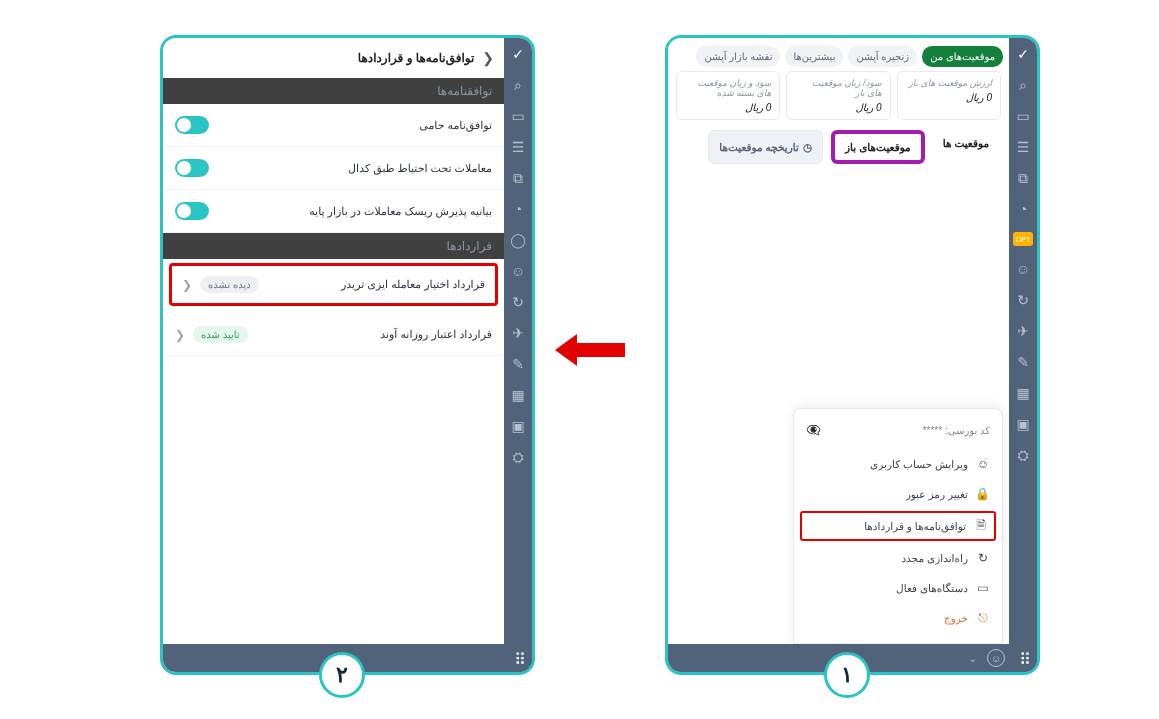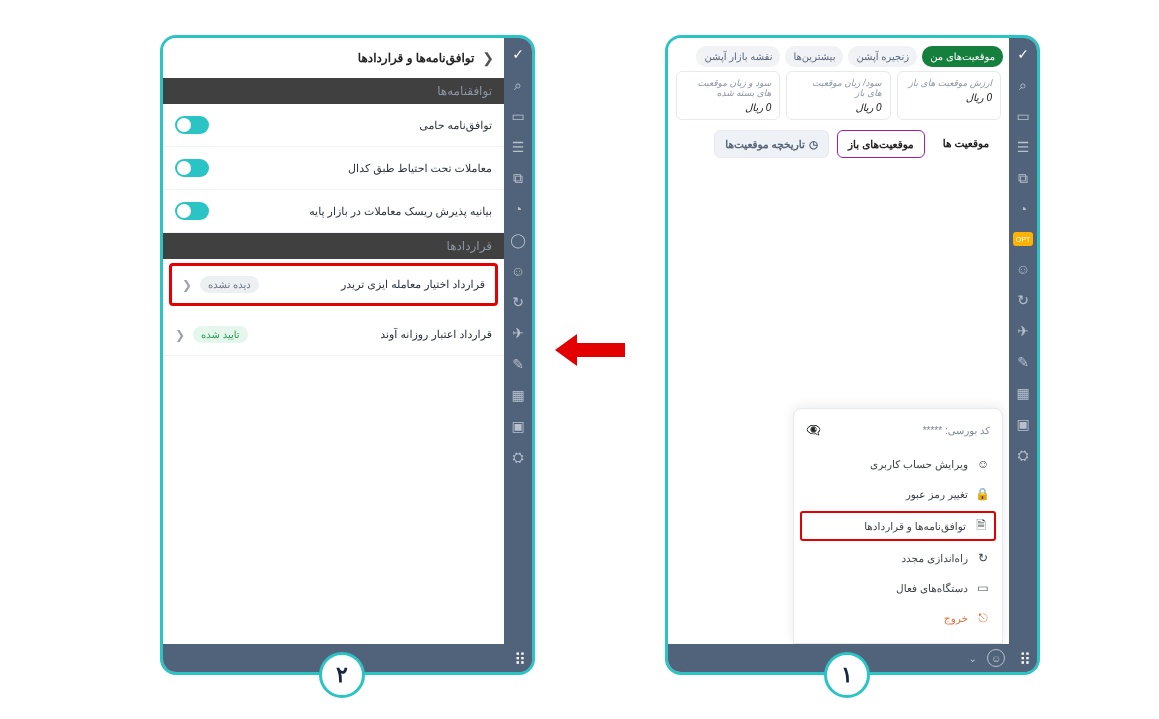"موقعیت‌های باز" .pos-tab.open { border: 1px solid #a21caf -> 4px solid #a21caf }
